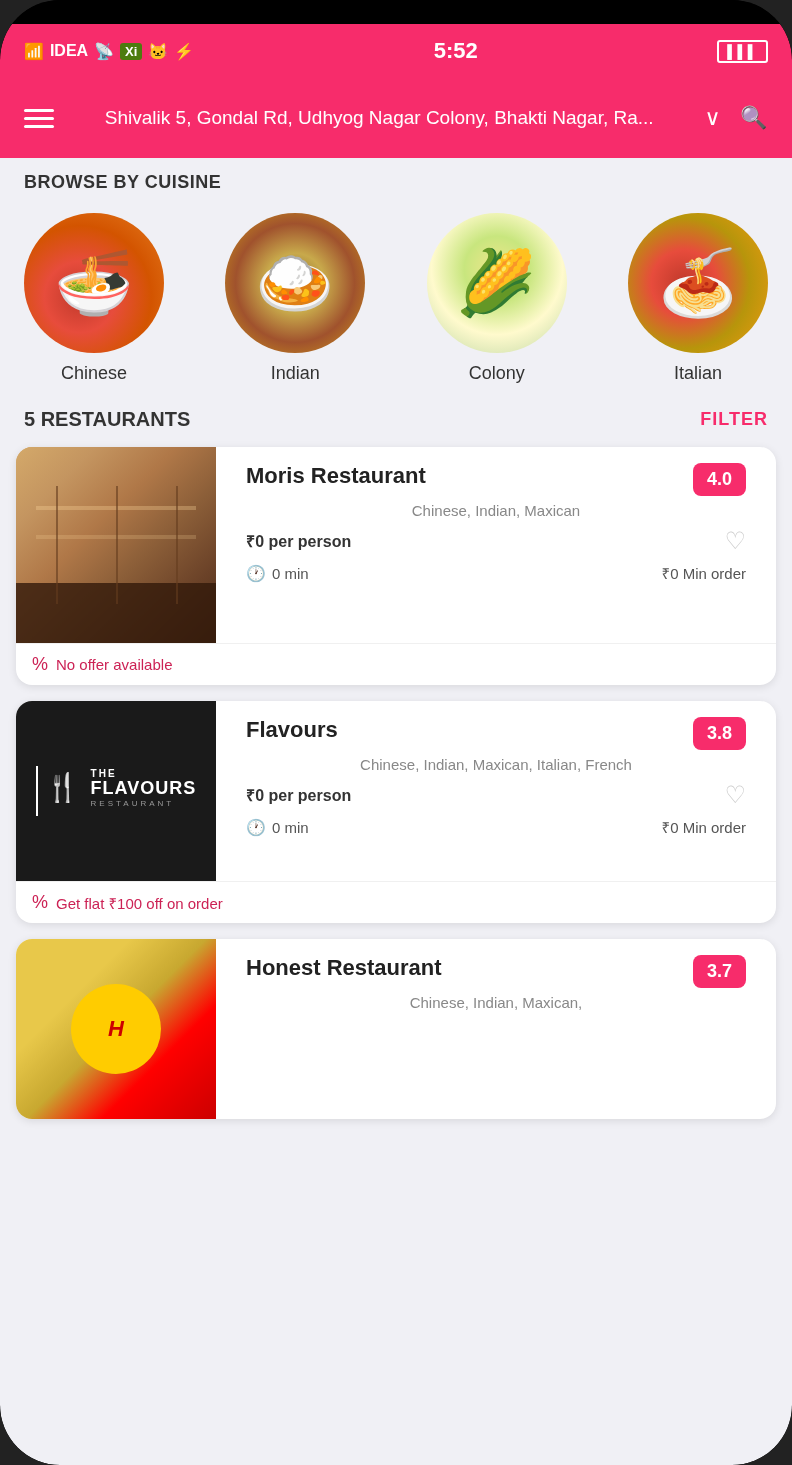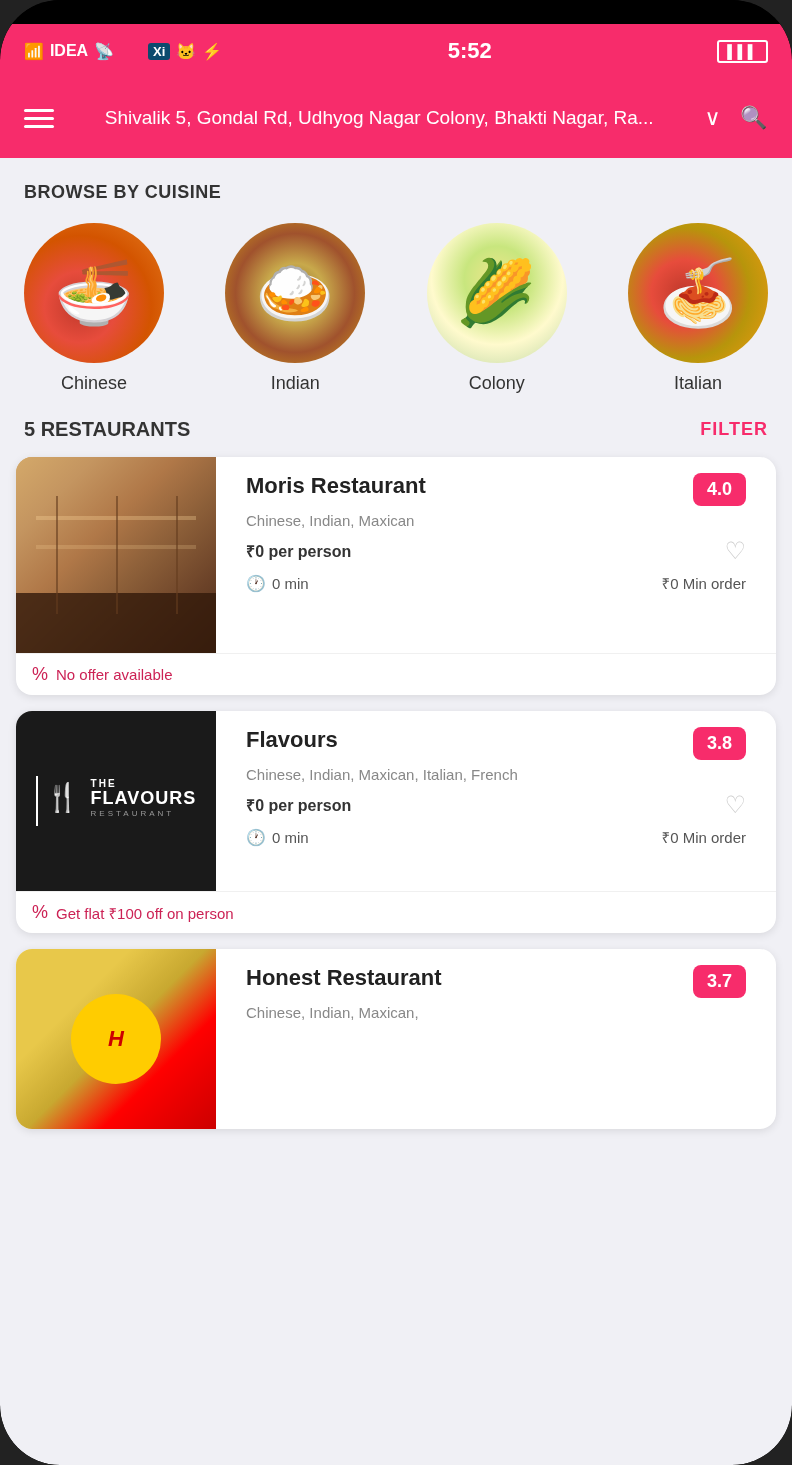"Xi" span { background: #0c4a6e -> #4d7c0f; margin-left: 28px -> none }
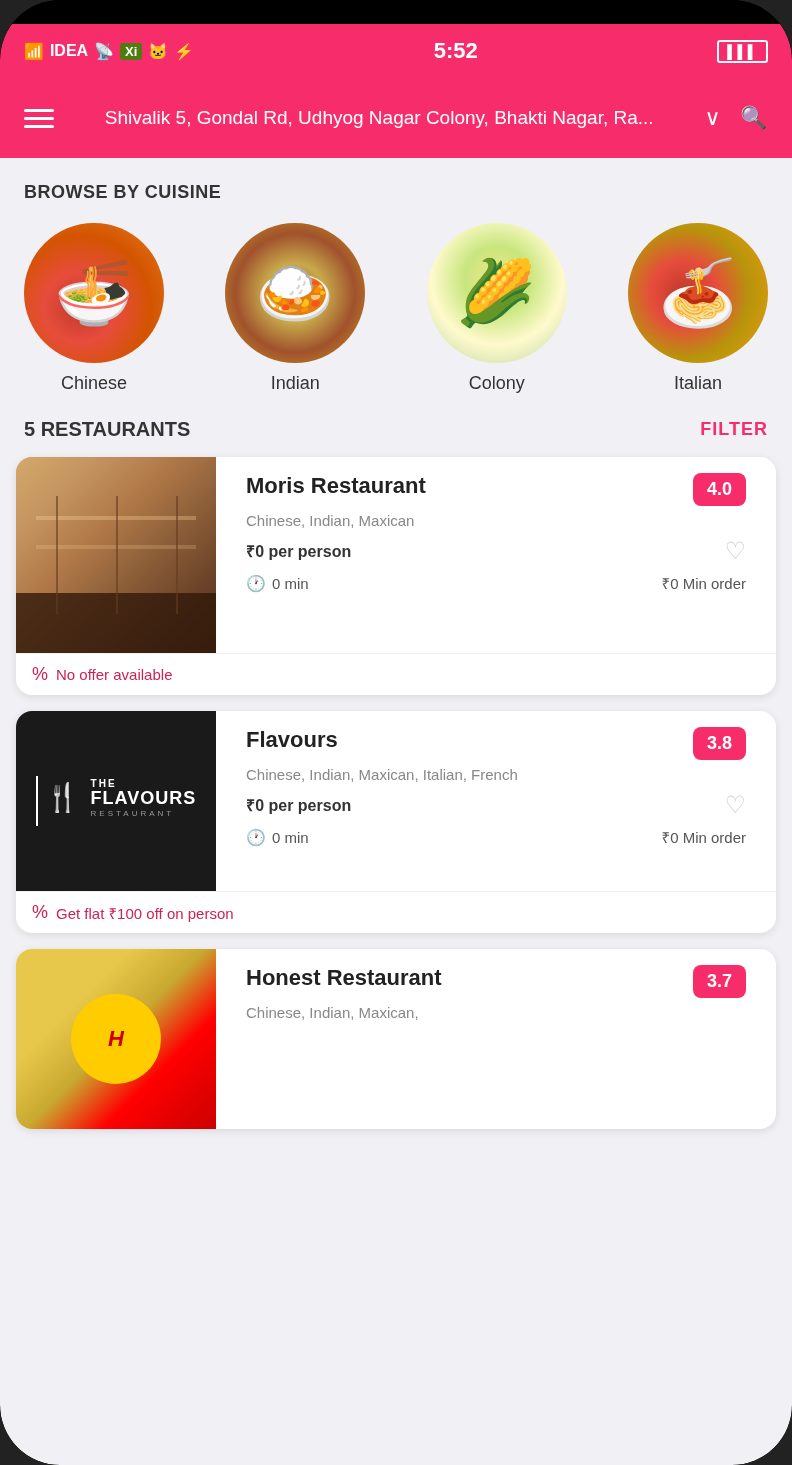"BROWSE BY CUISINE" .browse-section { padding: 24px 24px 16px -> 14px 24px 16px }
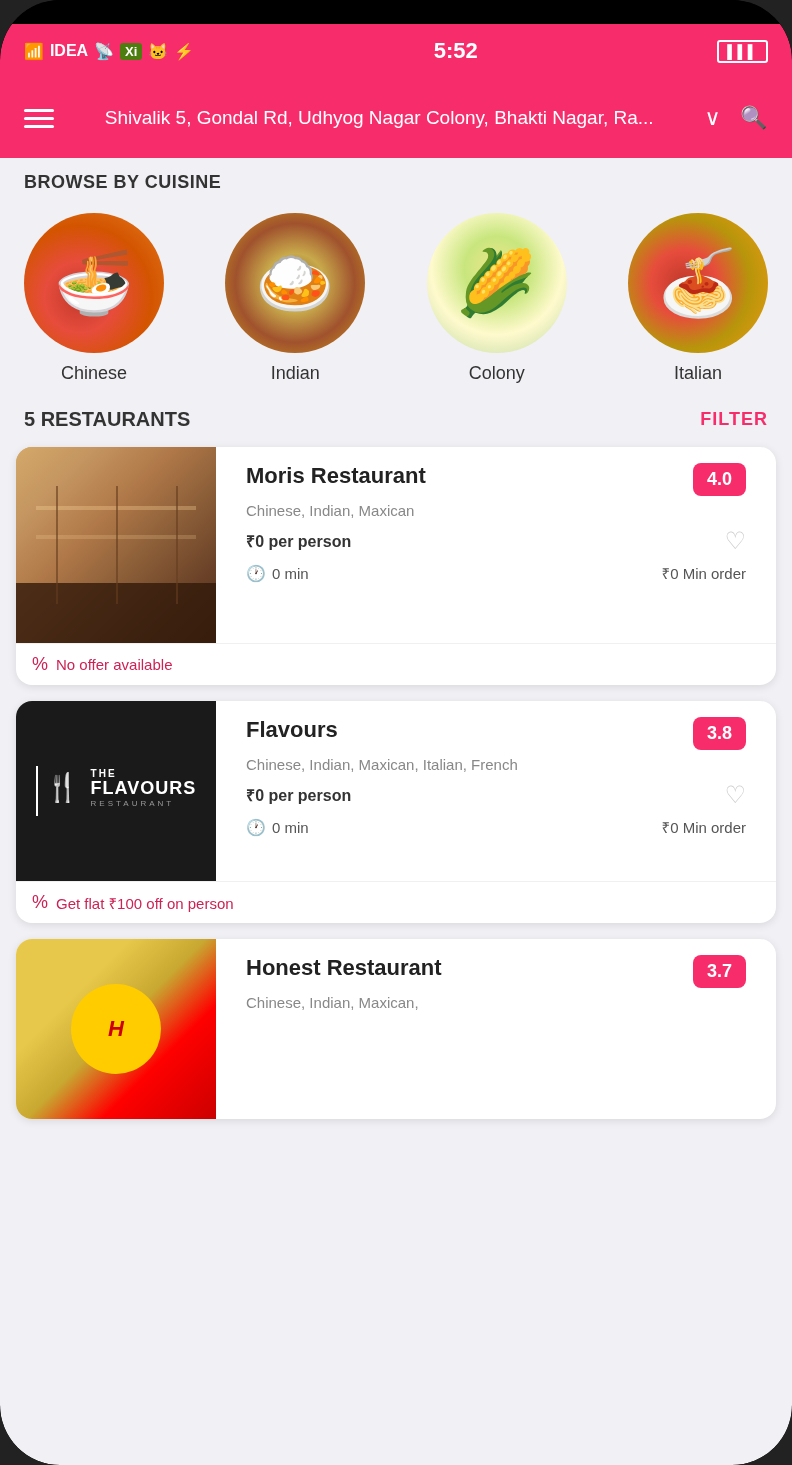"Chinese, Indian, Maxican" .restaurant-cuisine { text-align: none -> center }
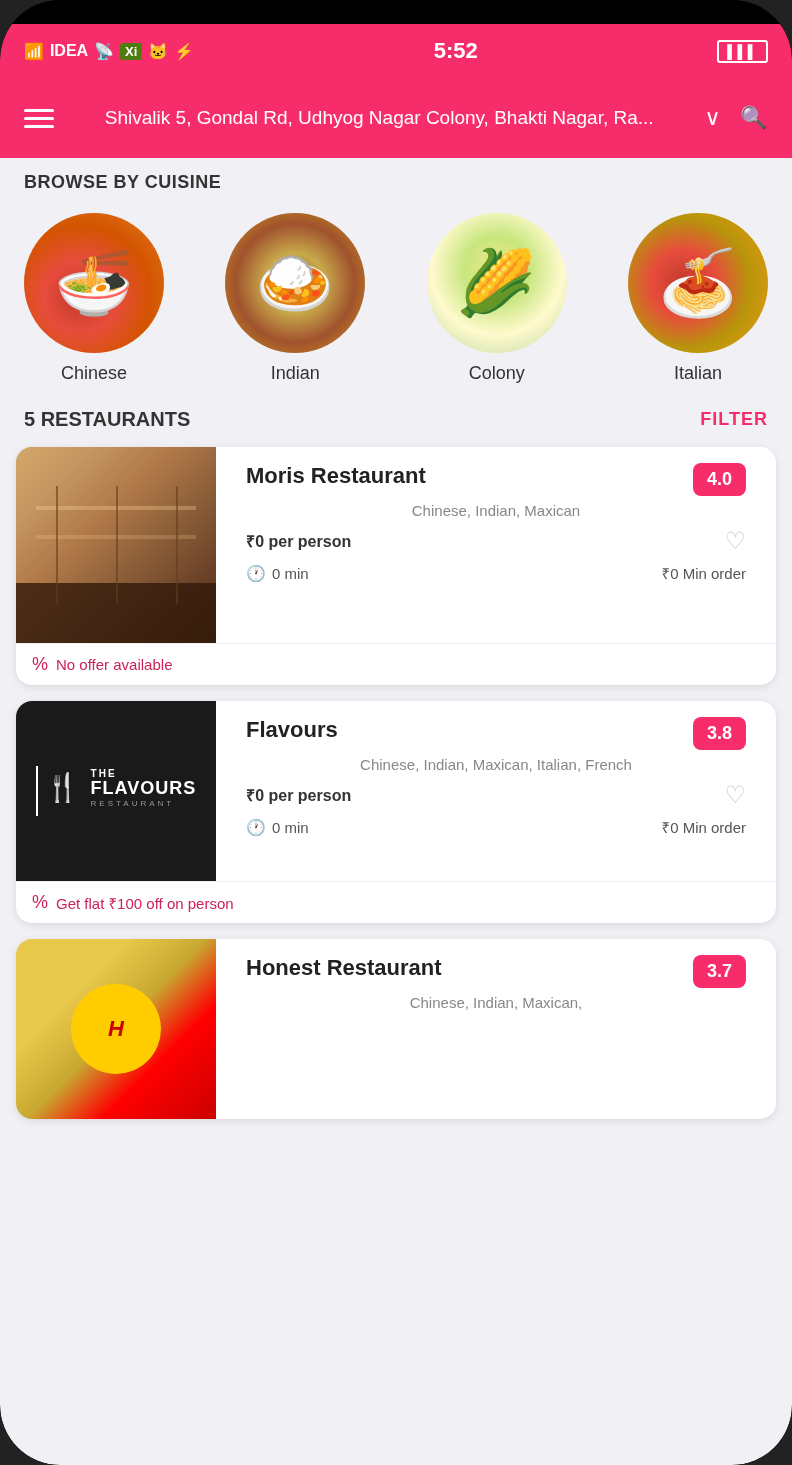"Get flat ₹100 off on" span.offer-text { text: person -> order }
